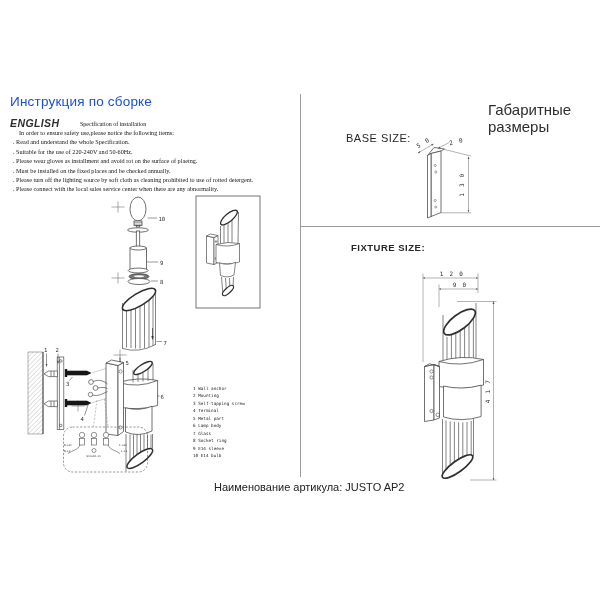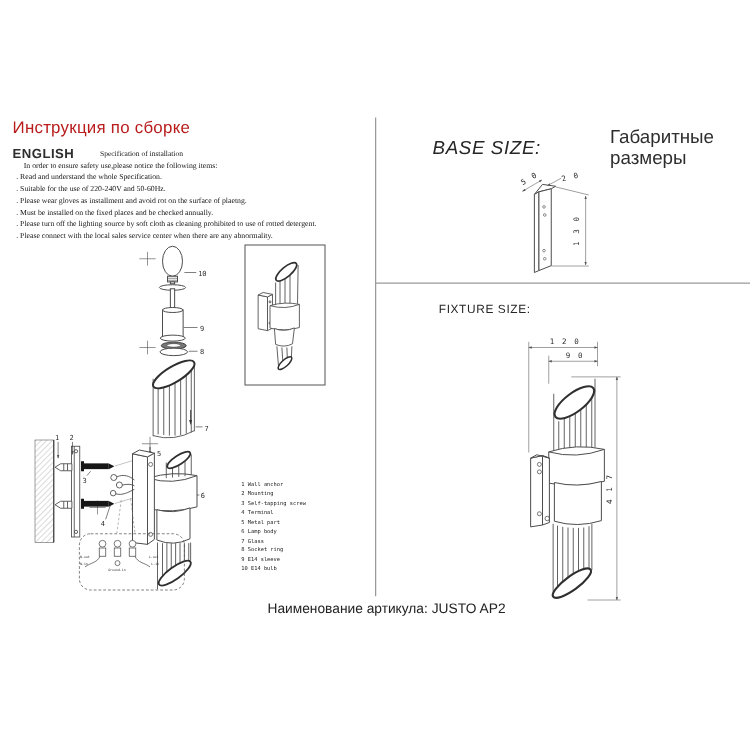"Инструкция по сборке" #doc-title { color: #b91c1c -> #1d4ed8 }
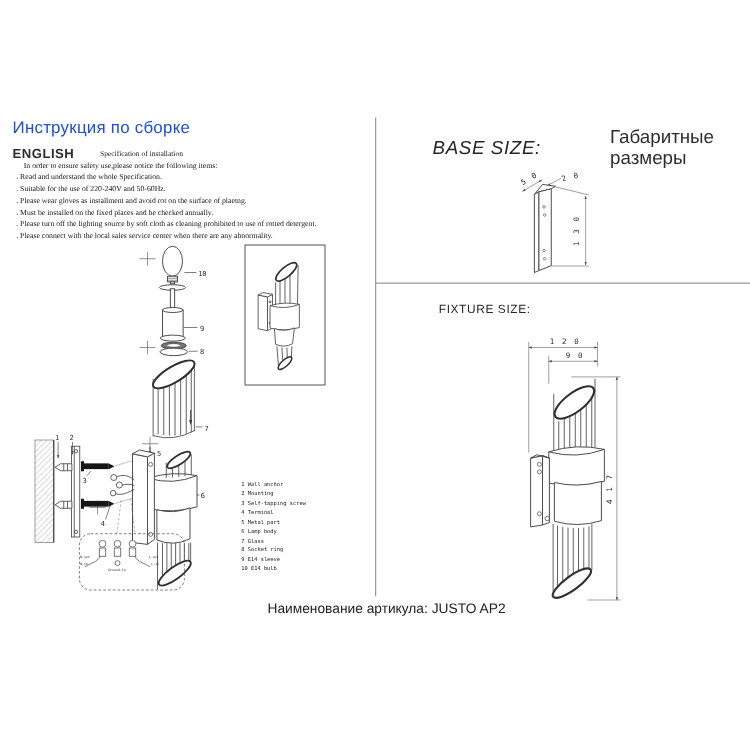"ENGLISH" #english-label { font-style: none -> italic }
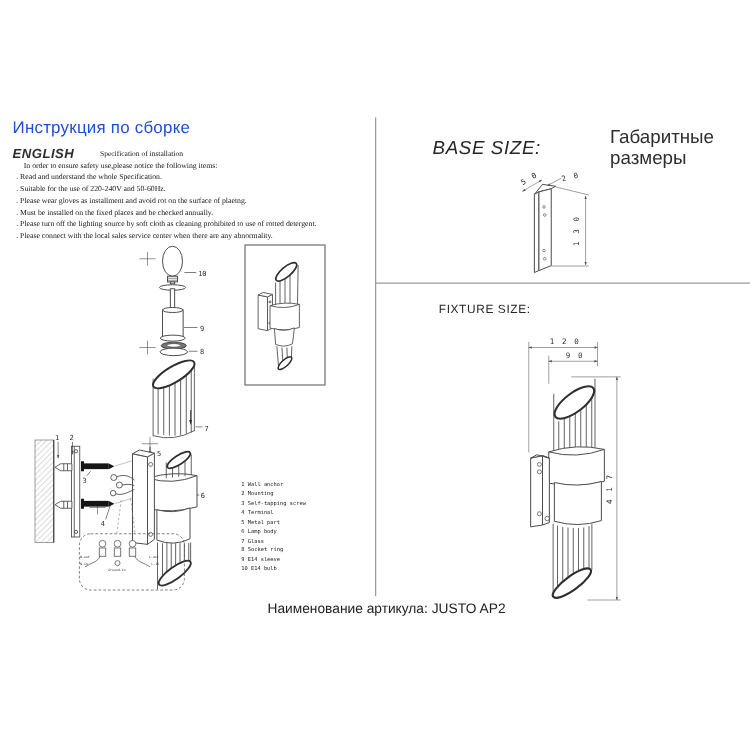"BASE SIZE:" #base-size-label { font-size: 15px -> 11px; font-style: italic -> none; top: 110px -> 132px }
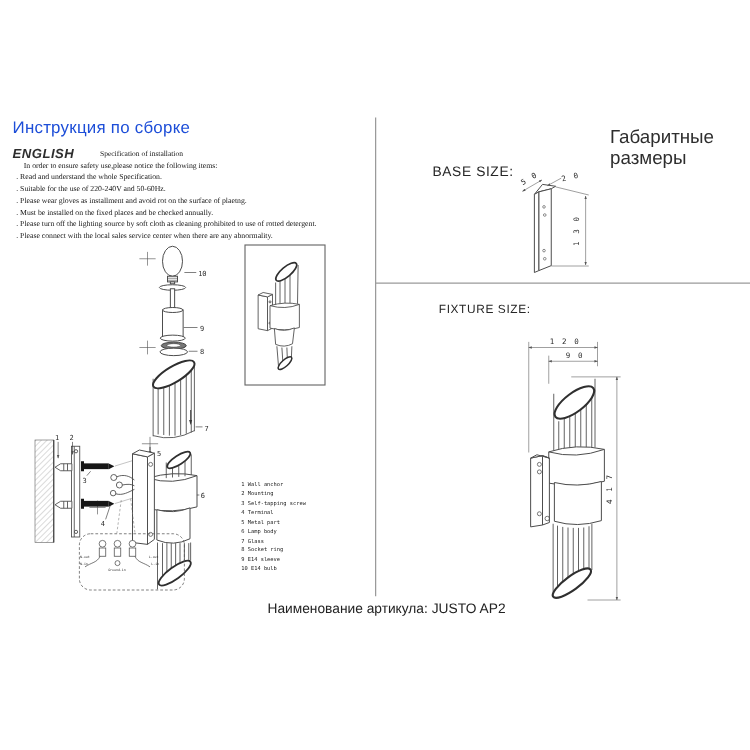"FIXTURE SIZE:" #fixture-size-label { font-weight: none -> bold }
